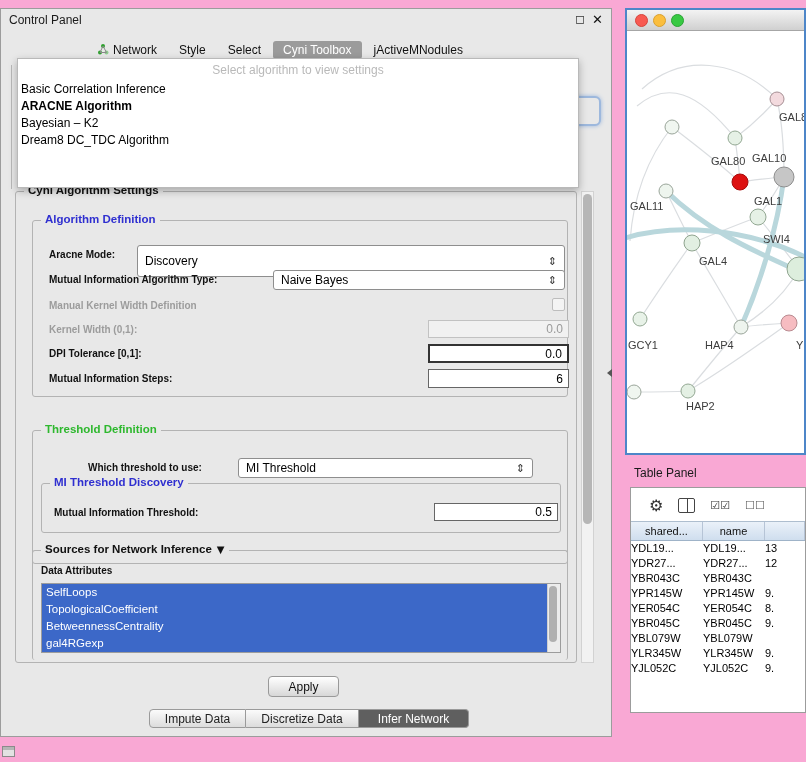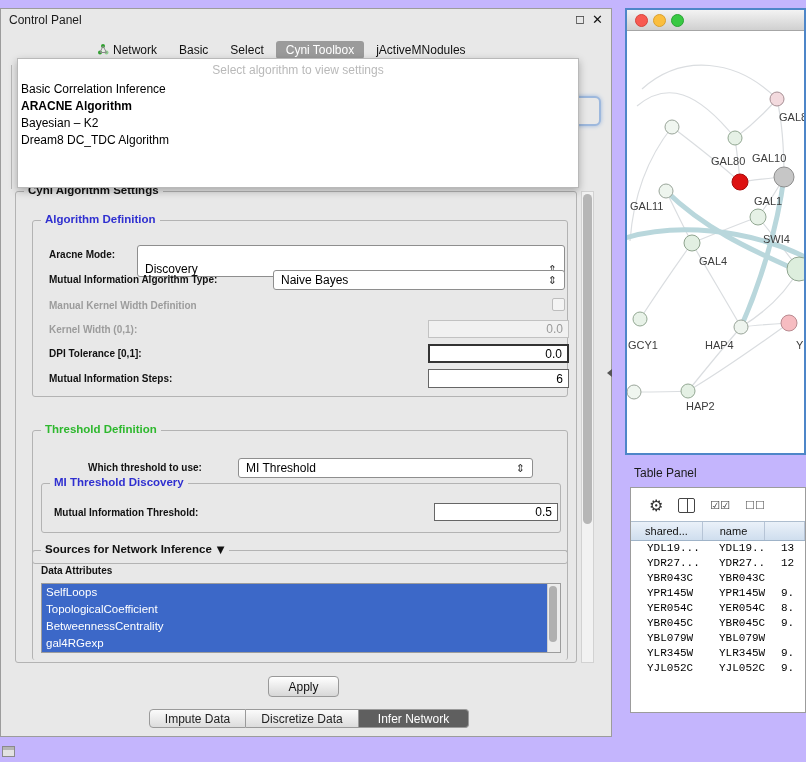"Control Panel" .screen { background: #c4b5fd -> #f9a8d4 }
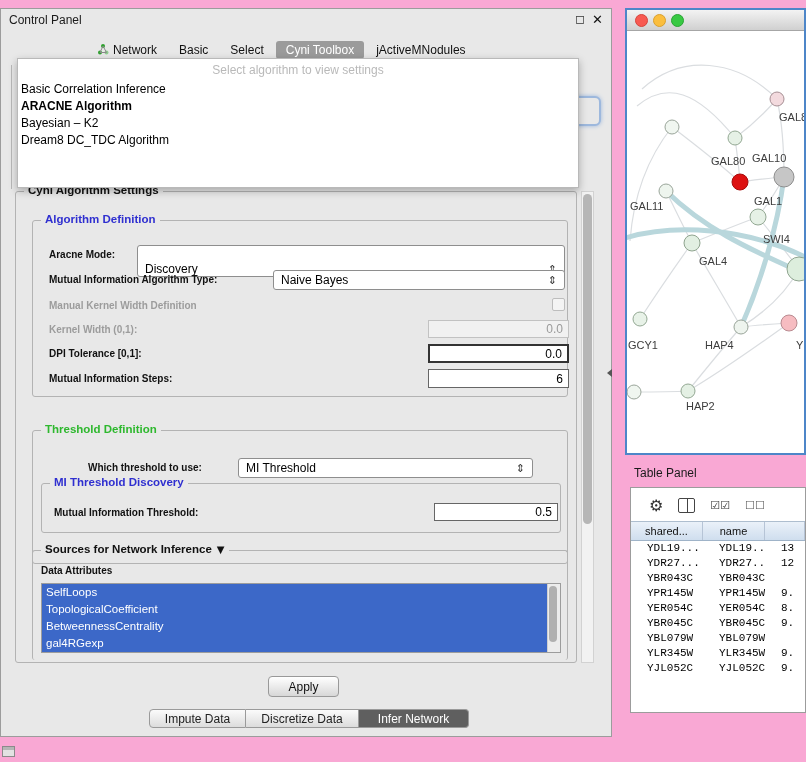"Basic" span { text: Basic -> Style }
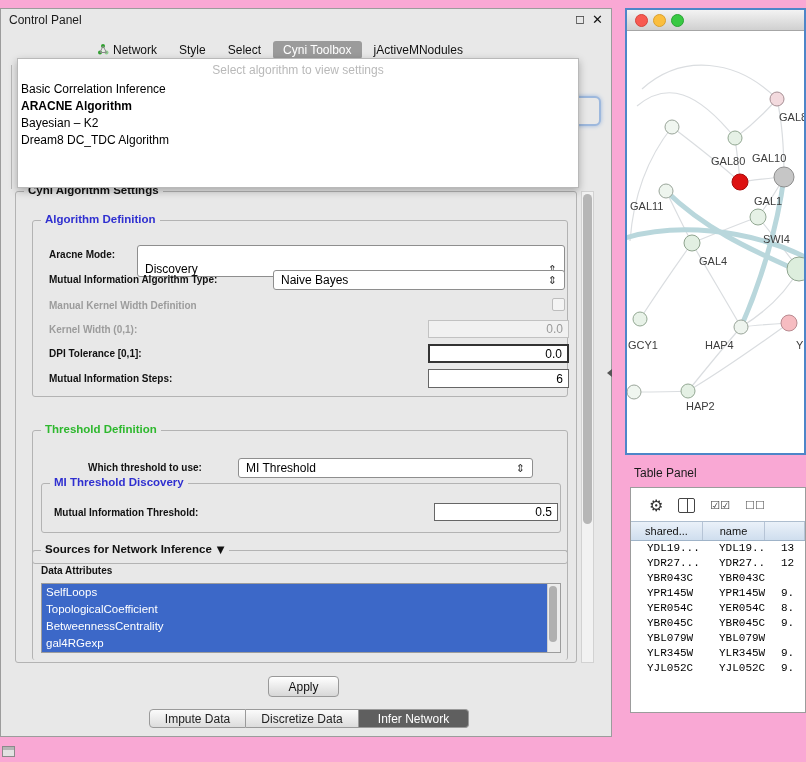"Discovery" div.abs { align-items: flex-end -> none }
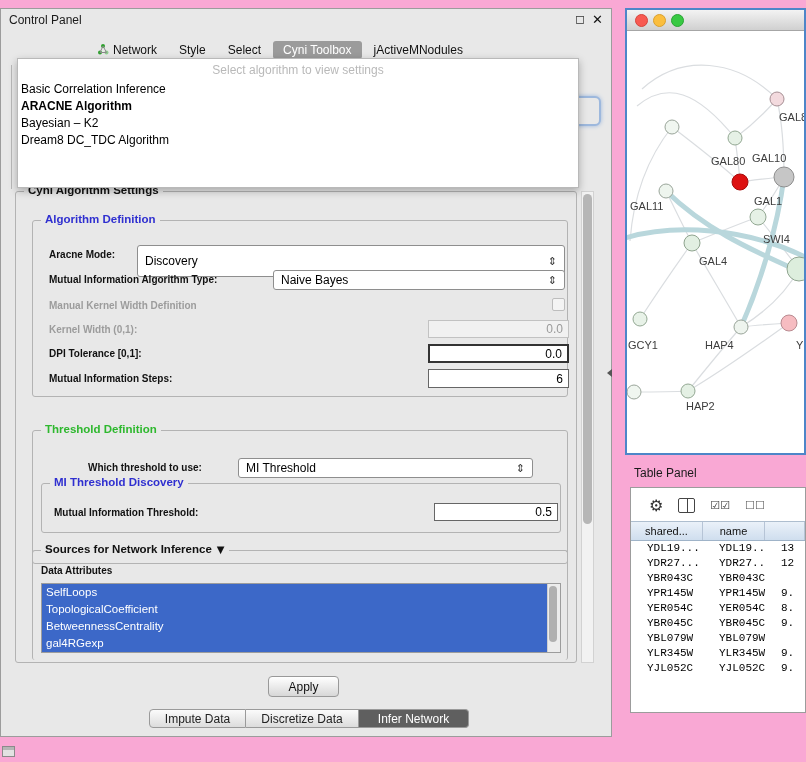"YDL19..." .td { font-family: Liberation Mono, monospace -> none; padding-left: 16px -> 0 }
